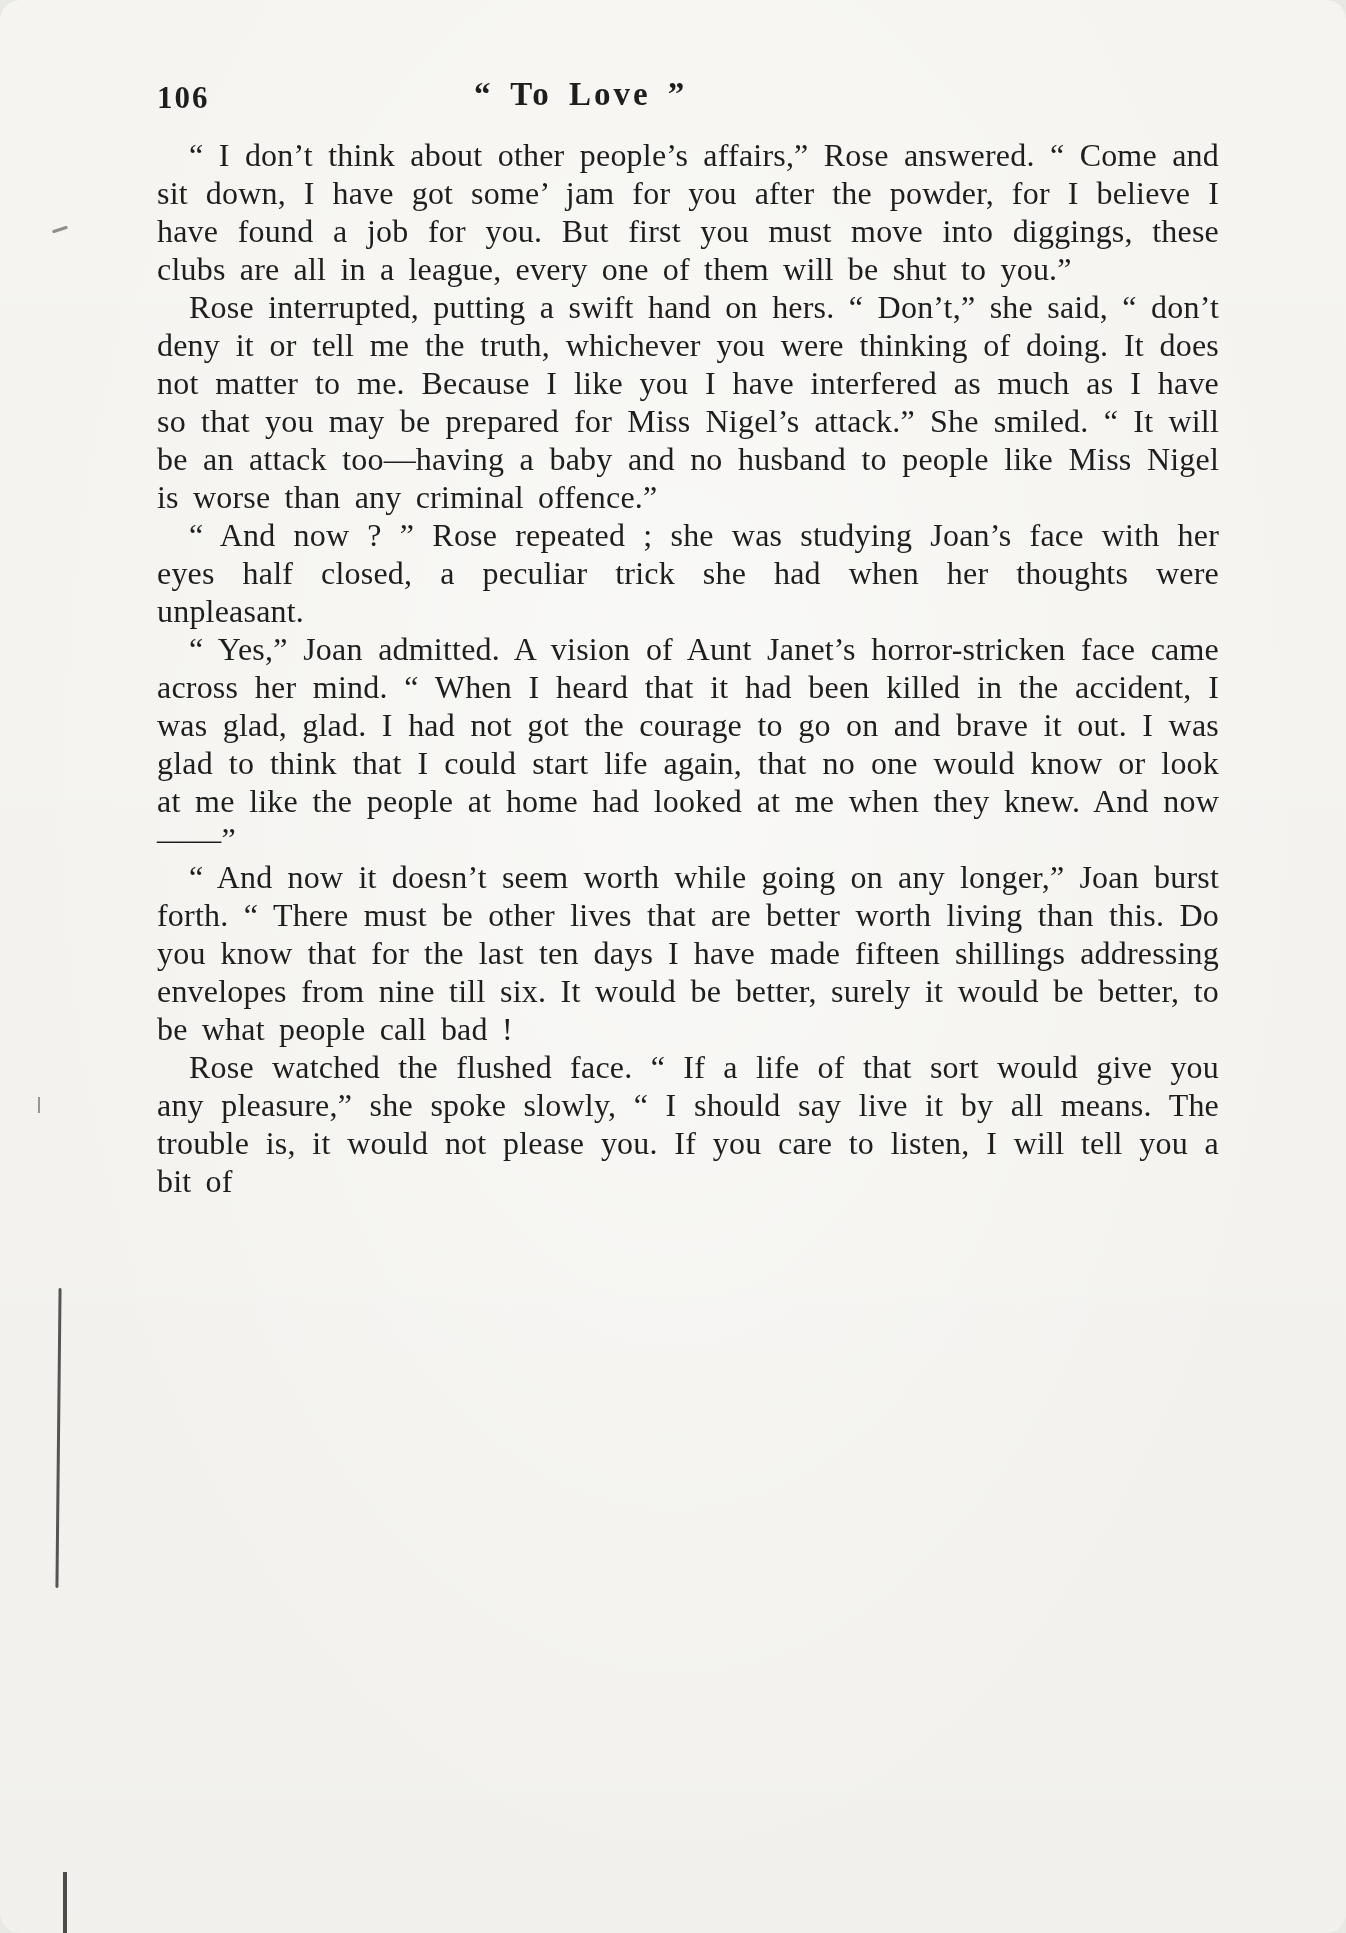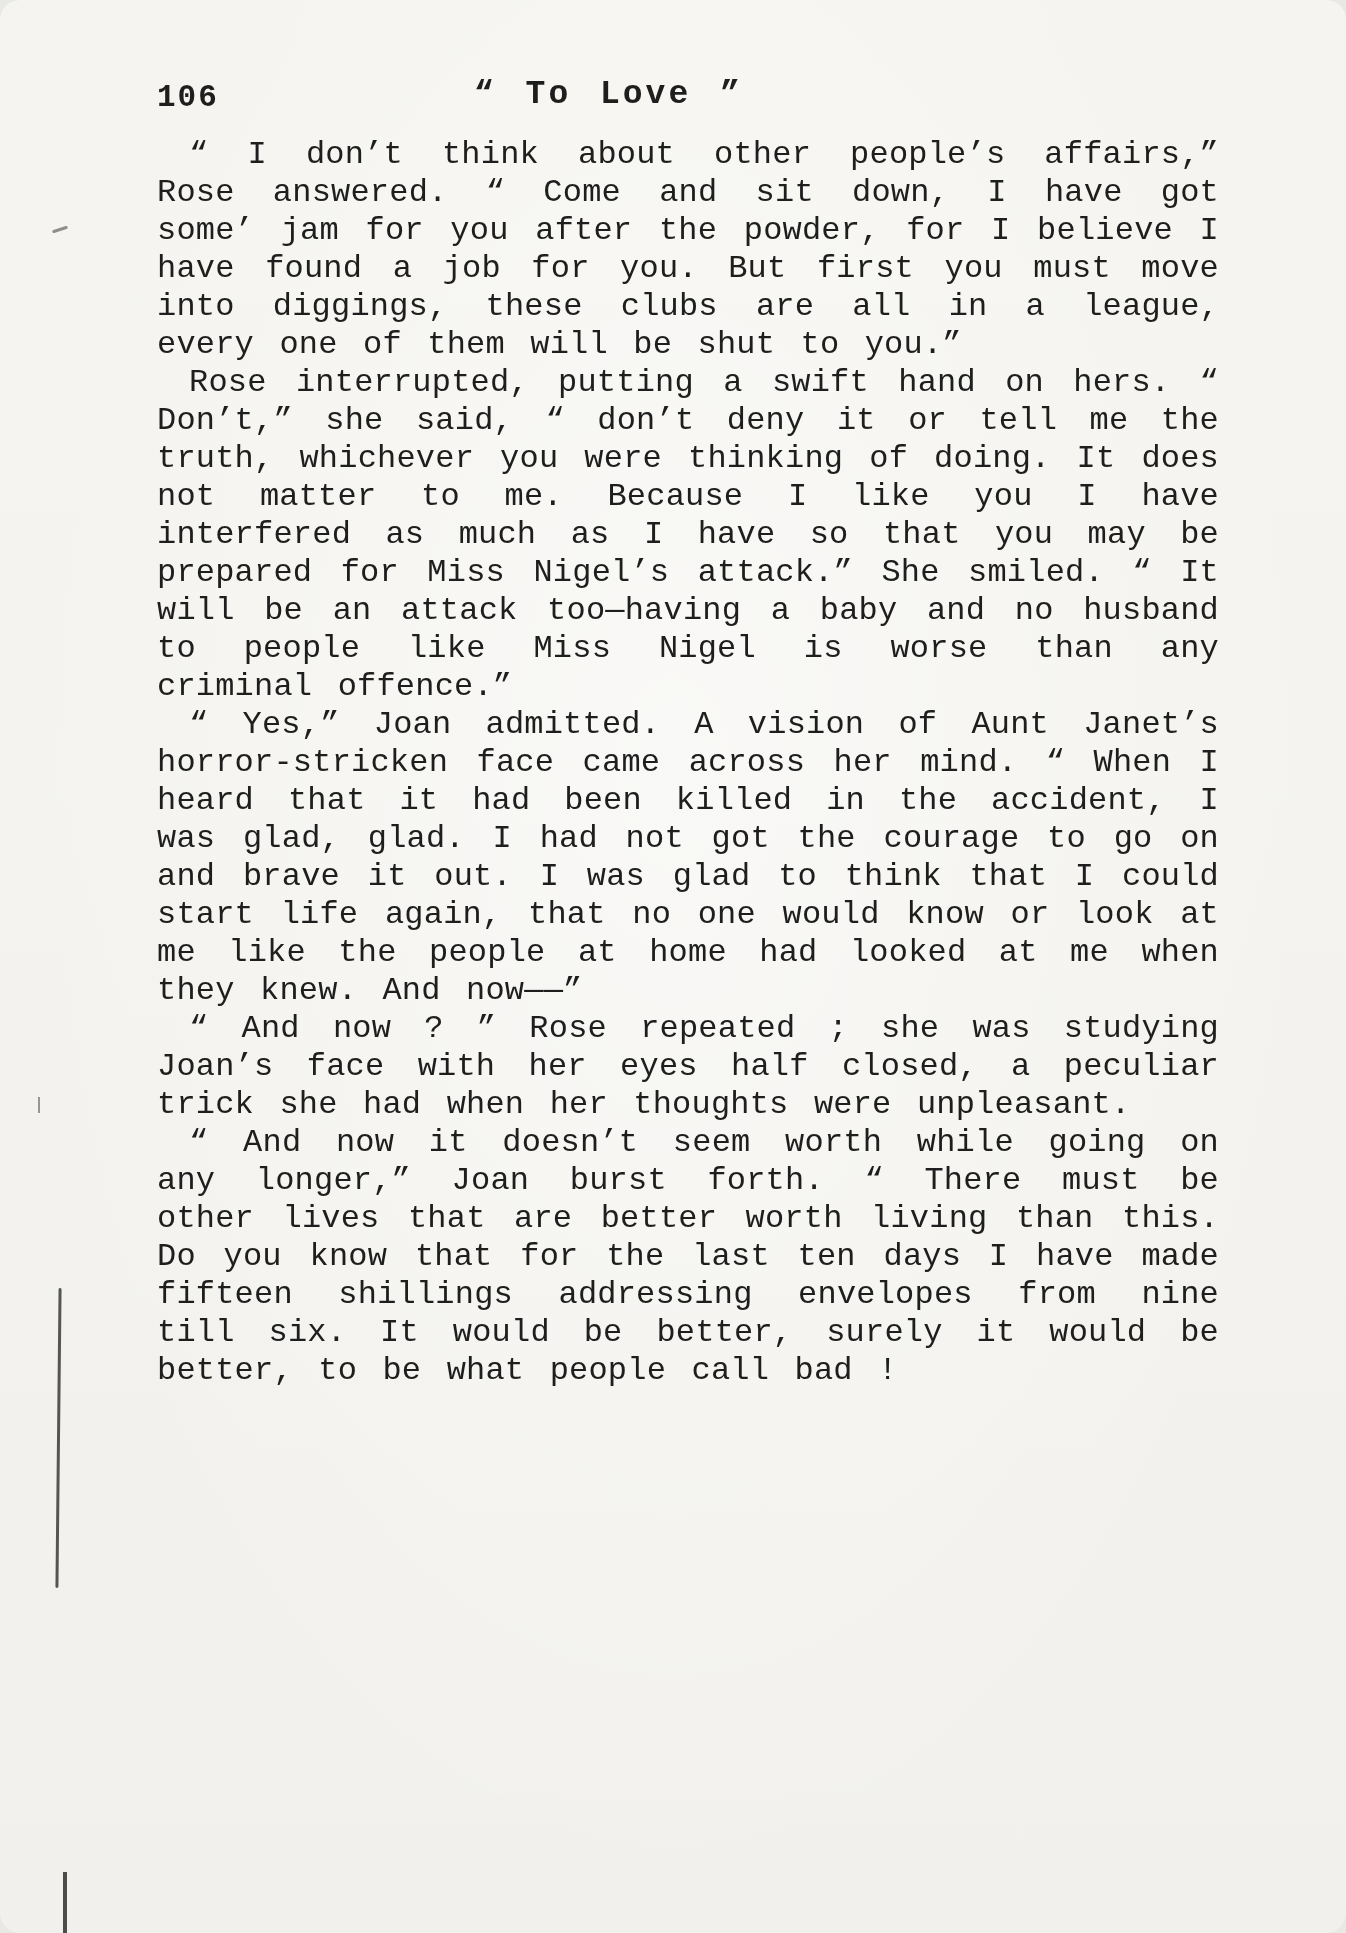"106" .scan-page { font-family: Liberation Mono, monospace -> Liberation Serif, serif }
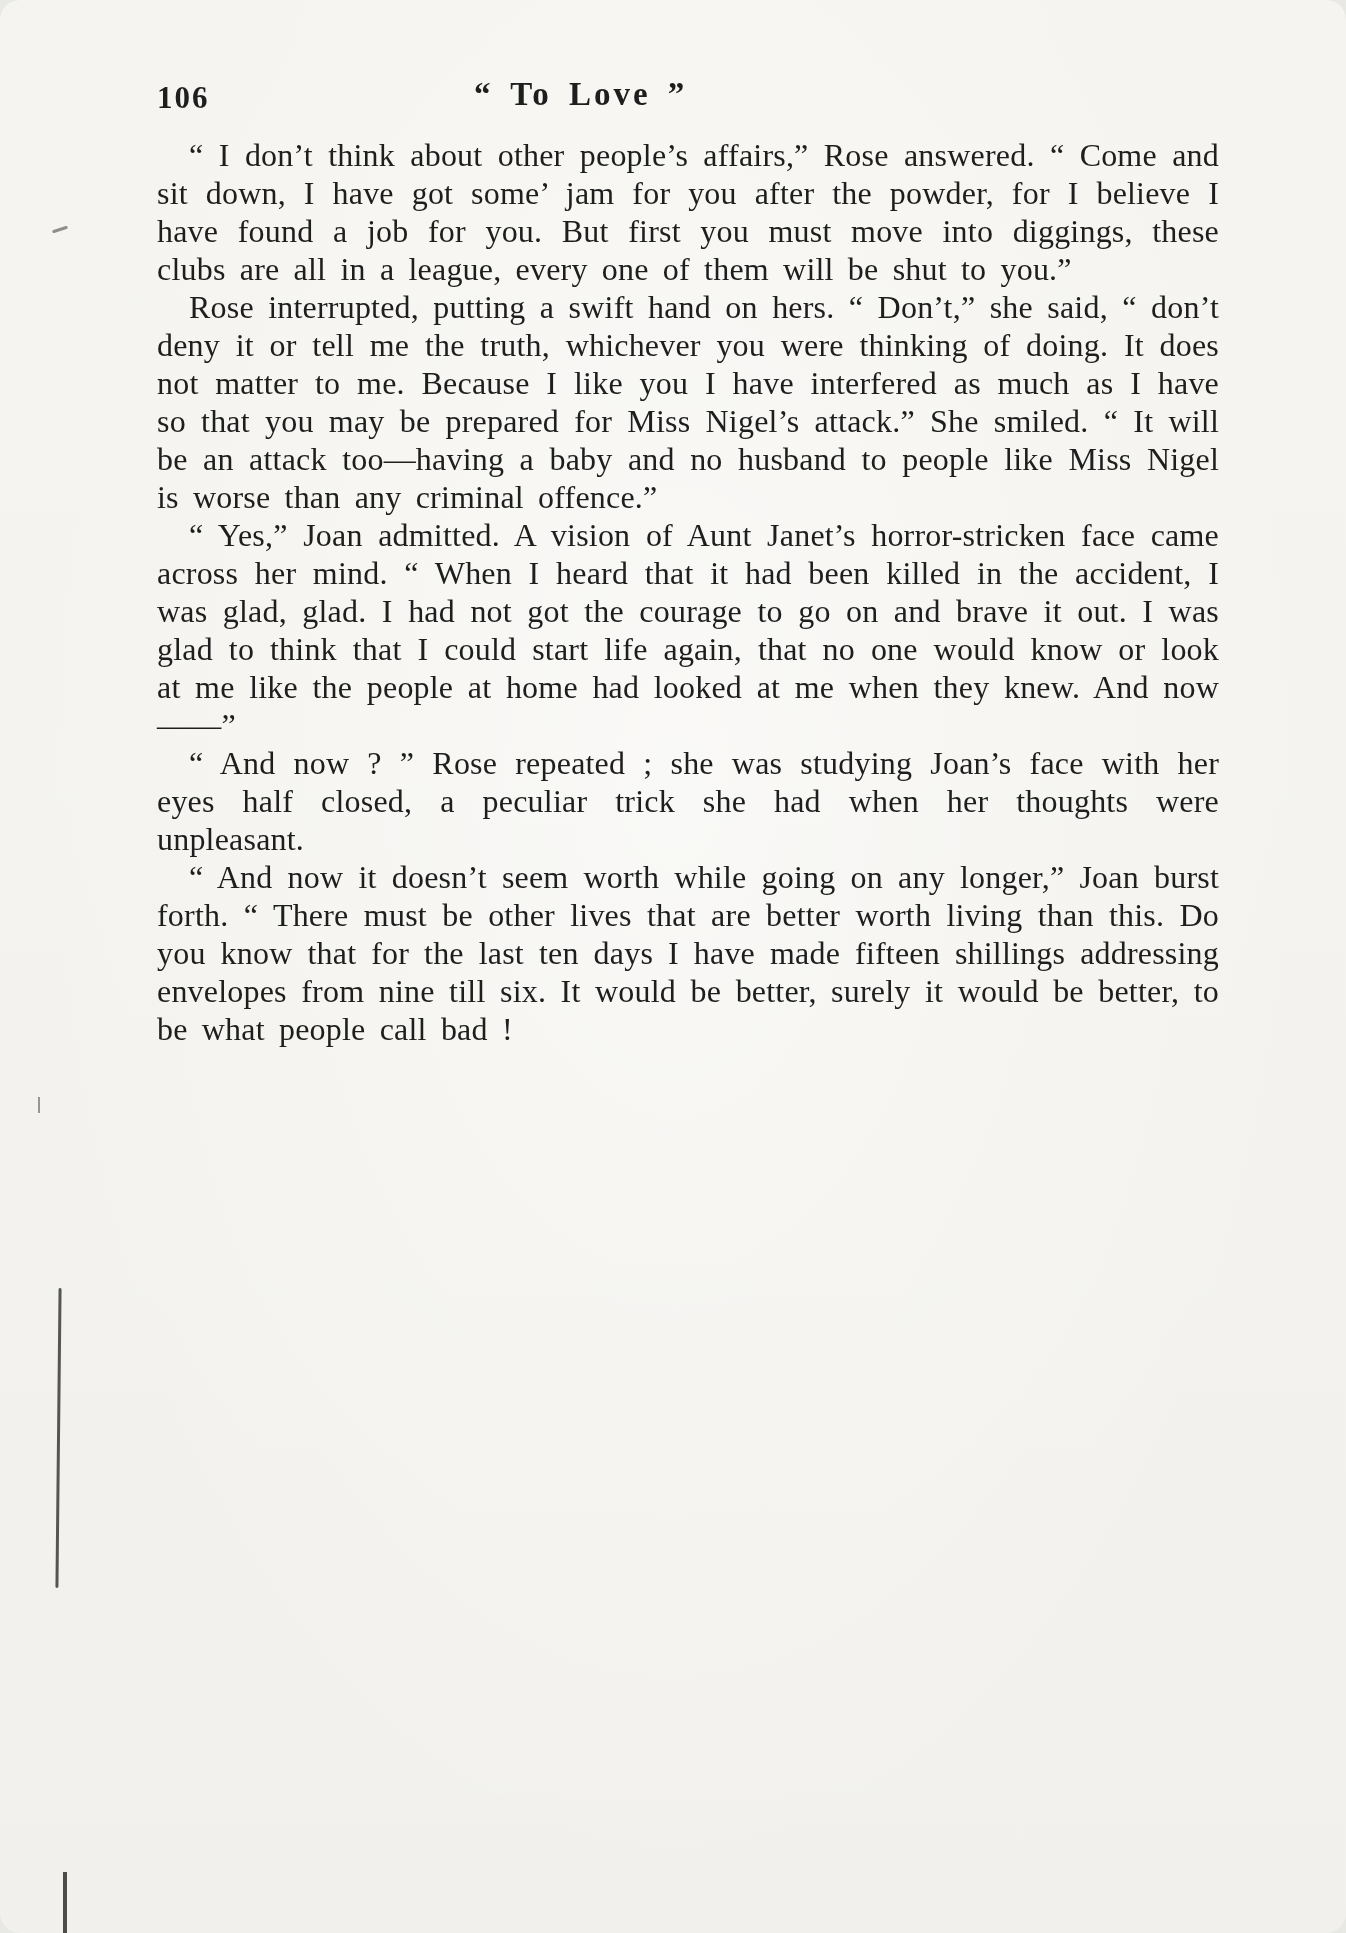"“ Yes,” Joan admitted. A" p { order: before "“ And now ? ”" -> after "“ And now ? ”" }
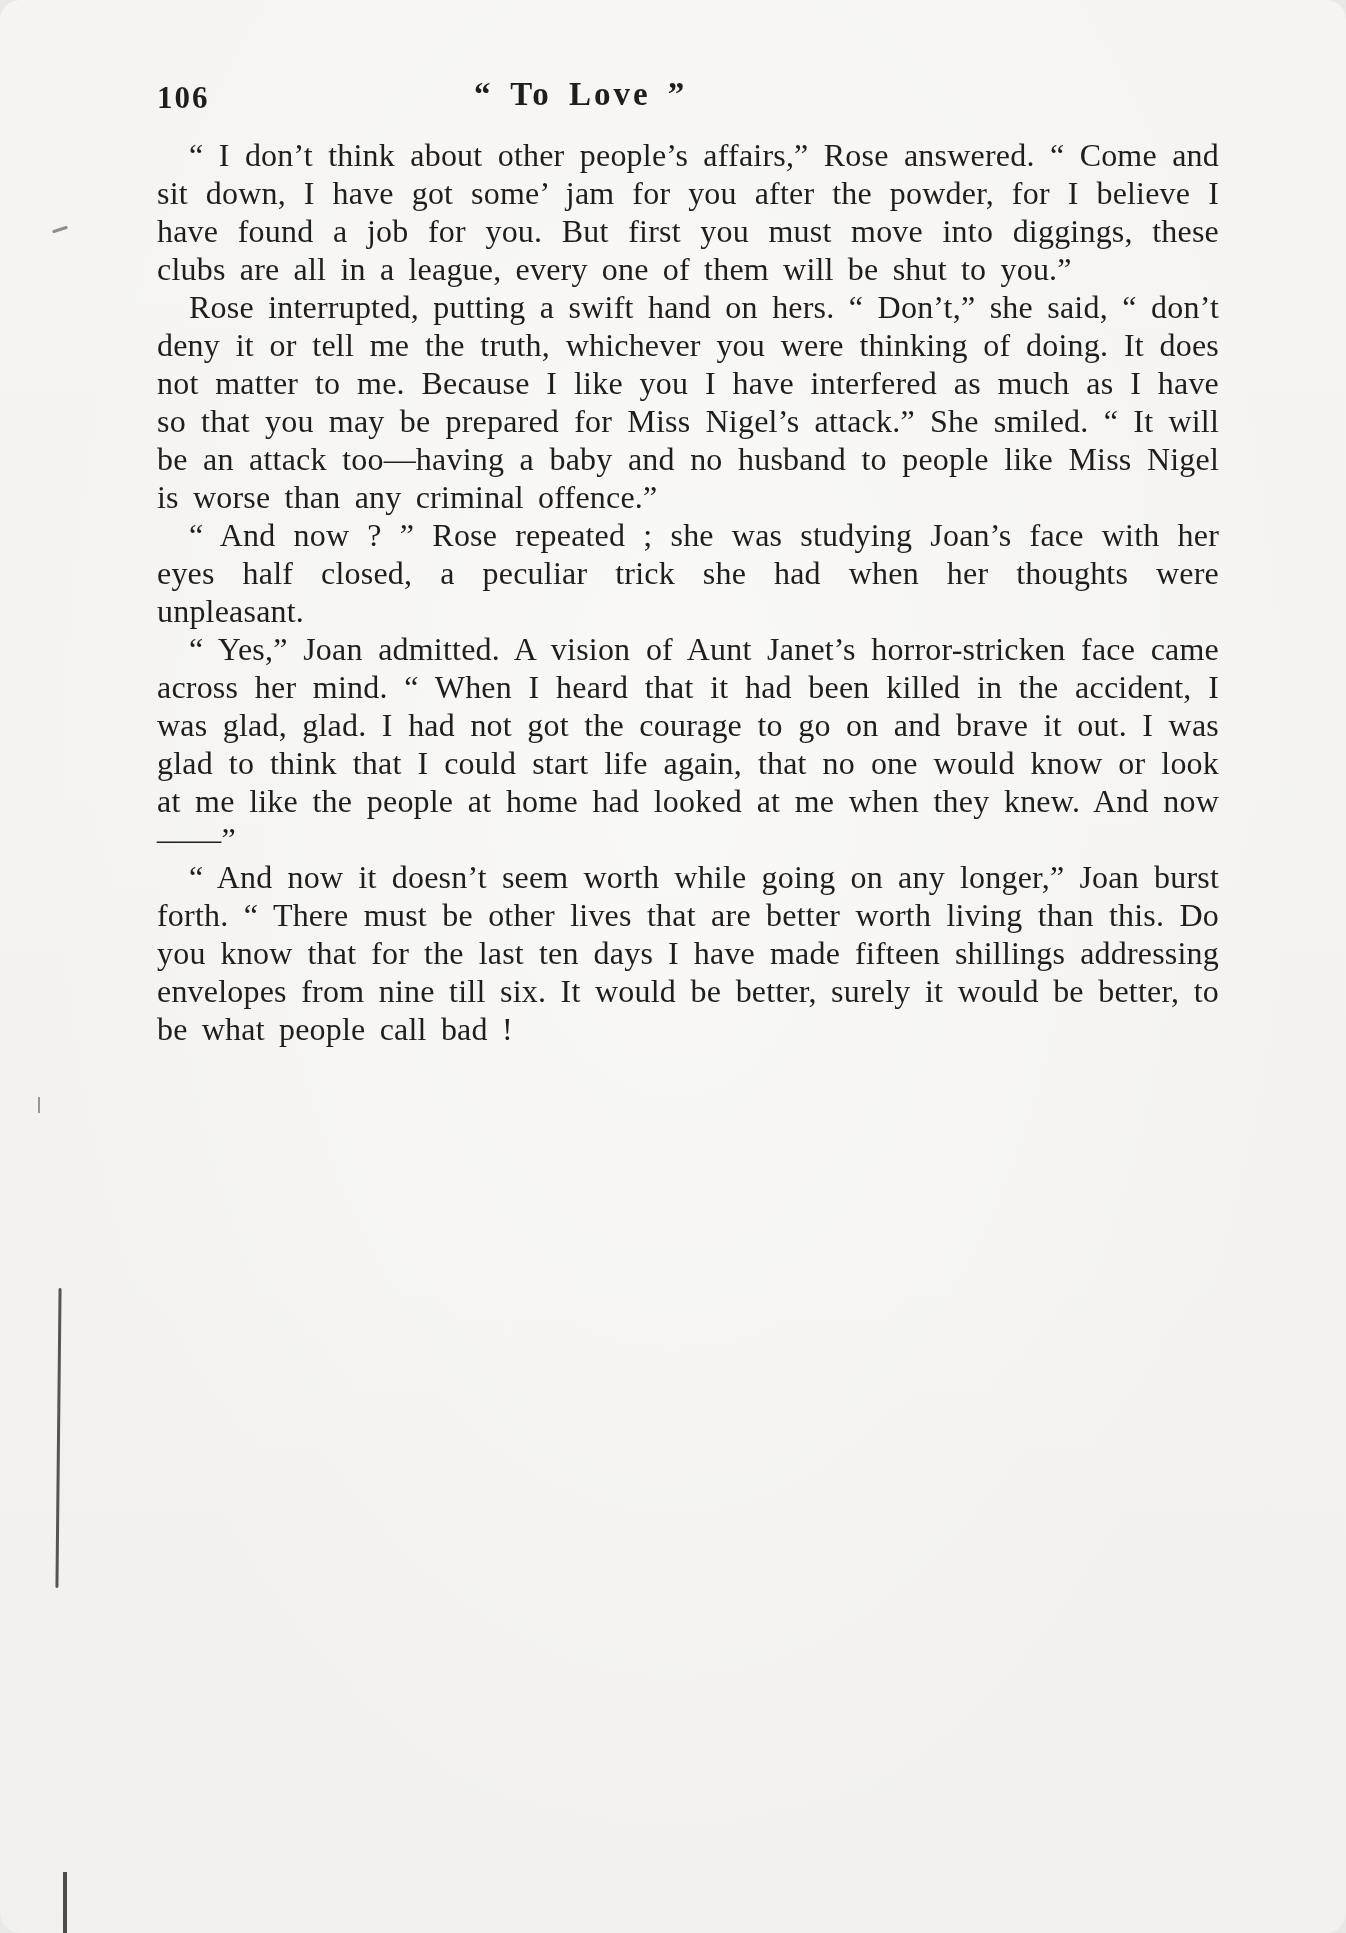"Rose watched the flushed face." p { html: none -> <p>Rose watched the flushed face. “ If a life of that sort would give you any pleasure,” she spoke slowly, “ I should say live it by all means. The trouble is, it would not please you. If you care to listen, I will tell you a bit of</p> }
